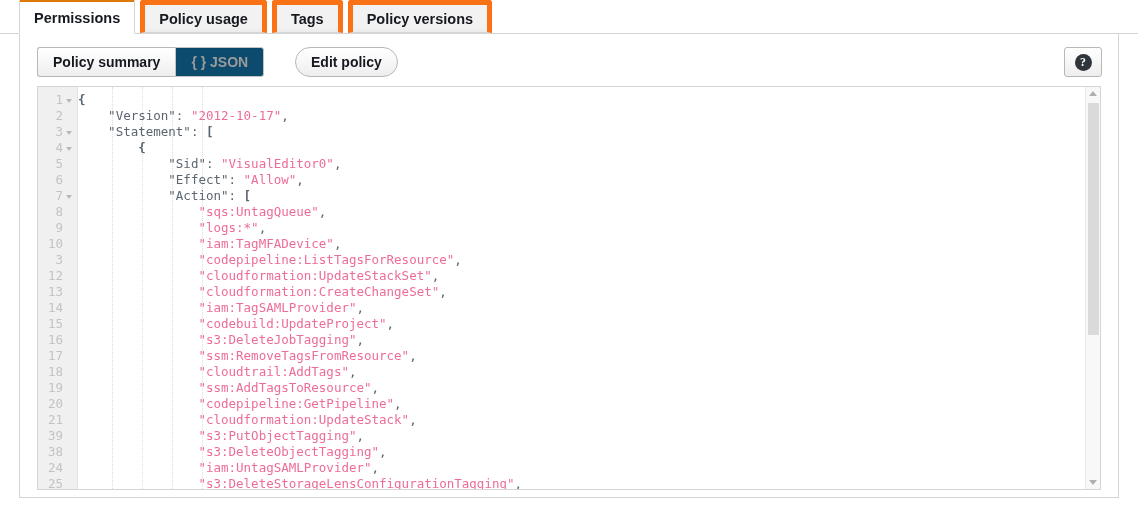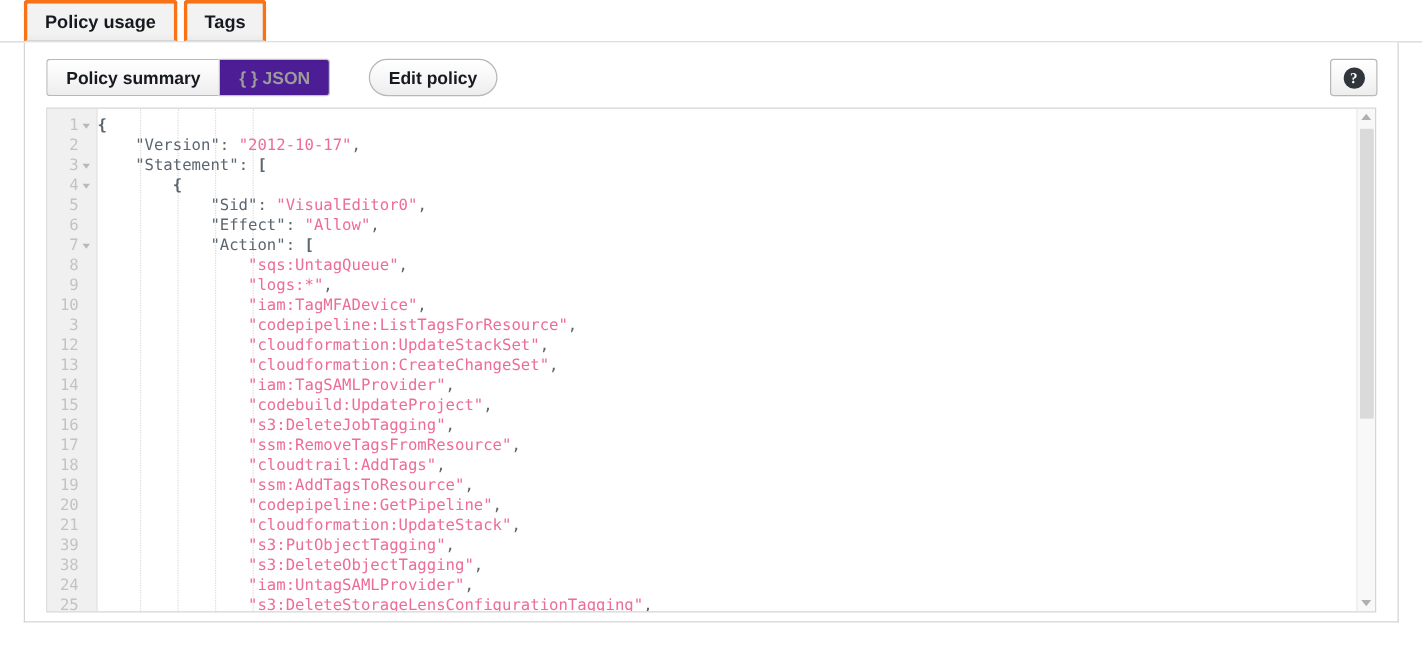"Permissions" div.tab { html: none -> <div> <span>Permissions</span> </div> }
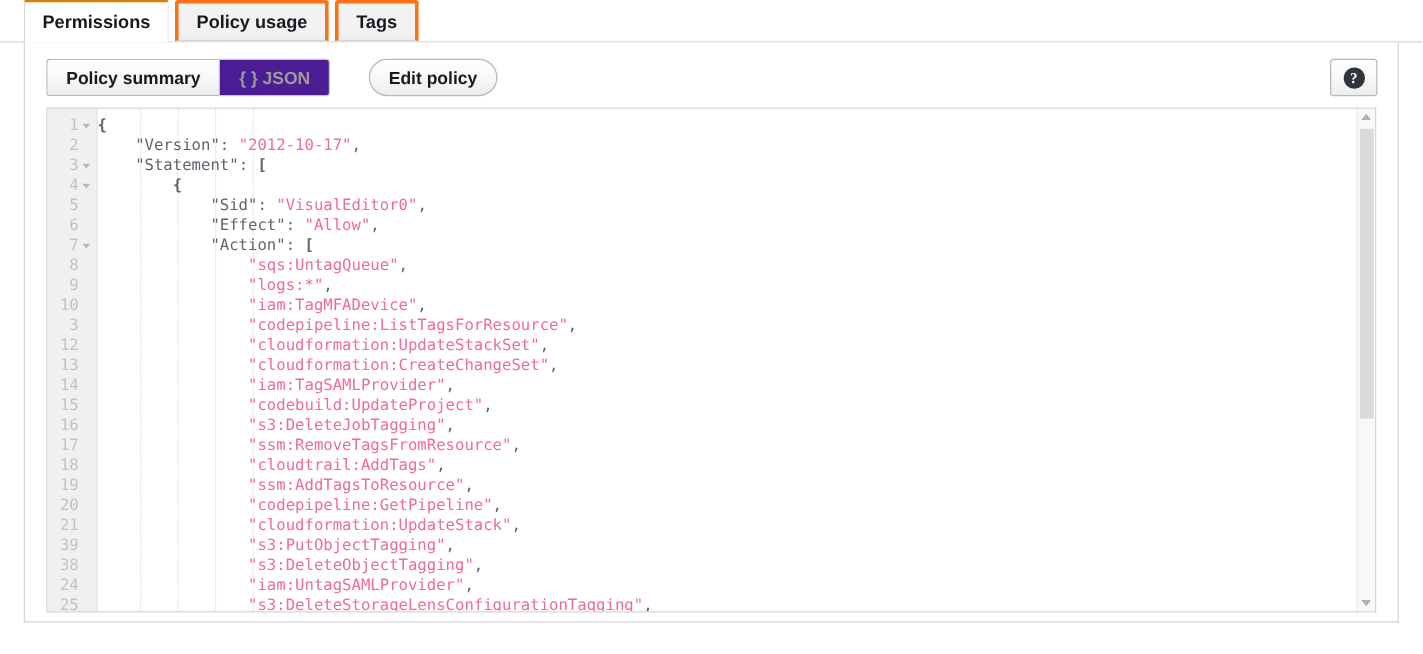"Policy usage" .tab { border: 3px solid #f97316 -> 5px solid #f97316 }
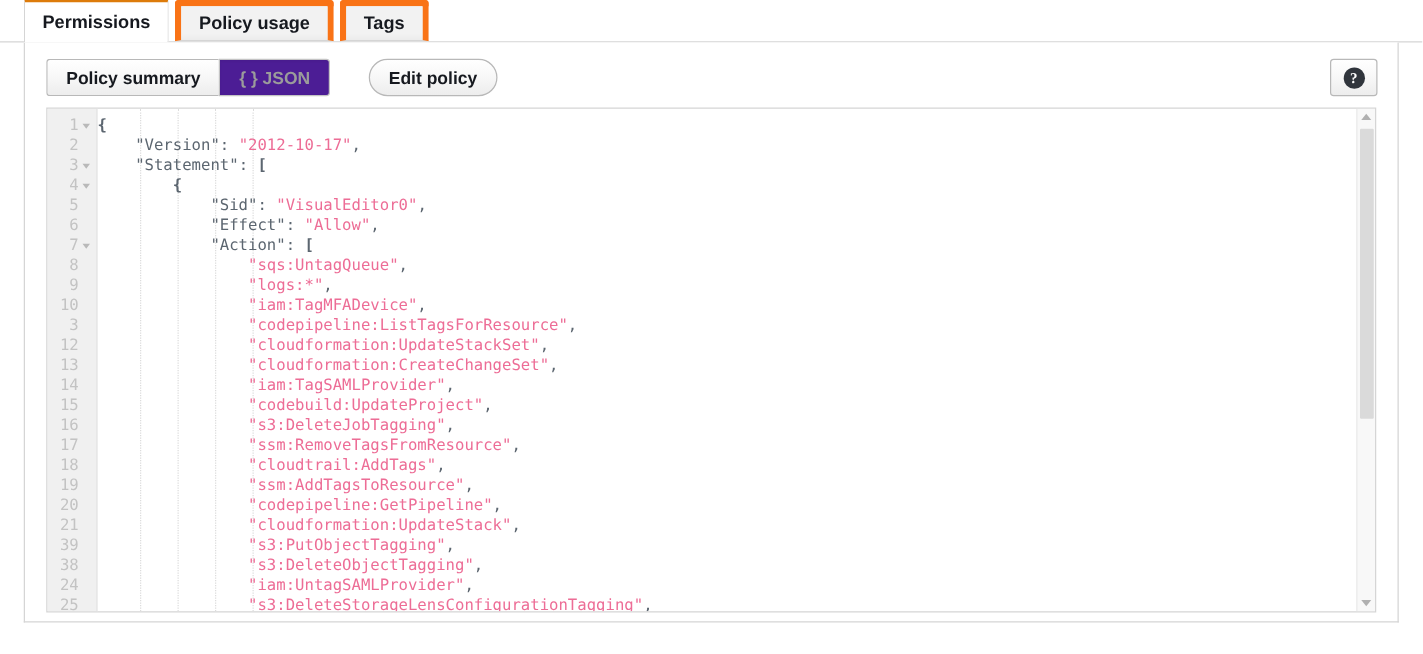"Policy versions" div.tab { html: none -> <div> <span>Policy versions</span> </div> }
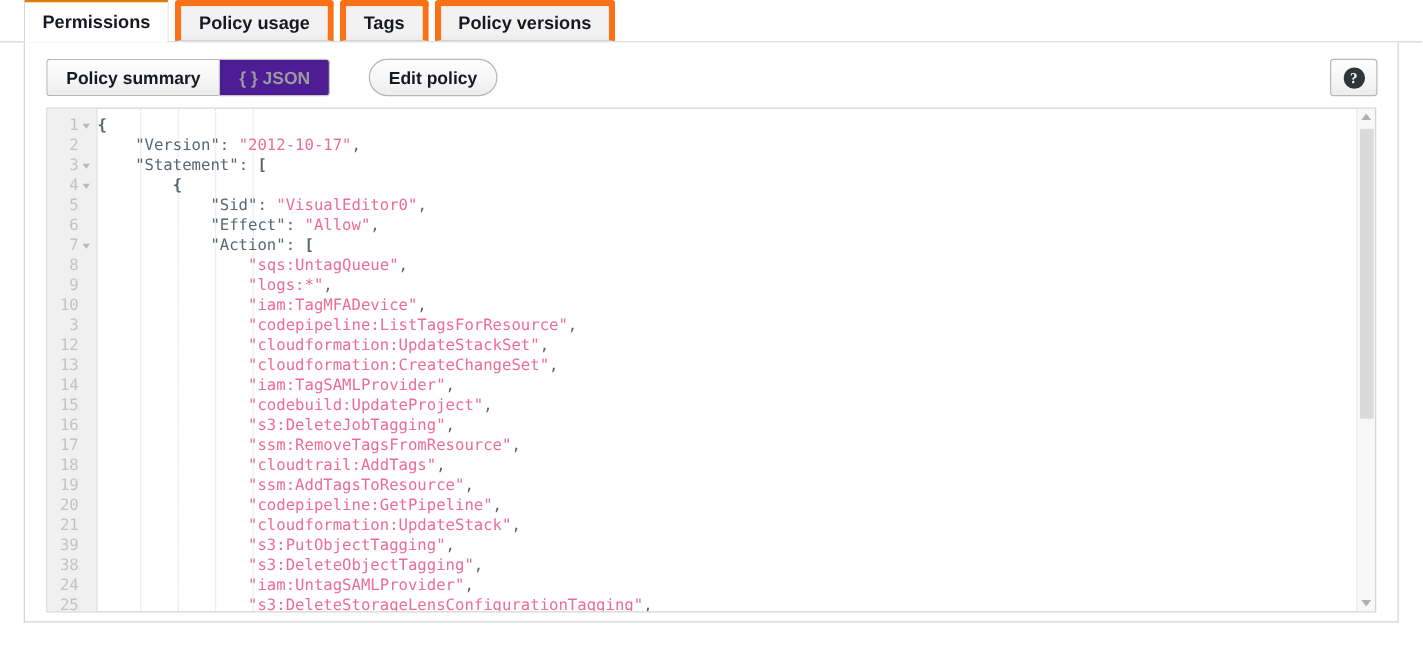"{ } JSON" .btn.seg-right-active { background: #4c1d95 -> #0c4a6e }
